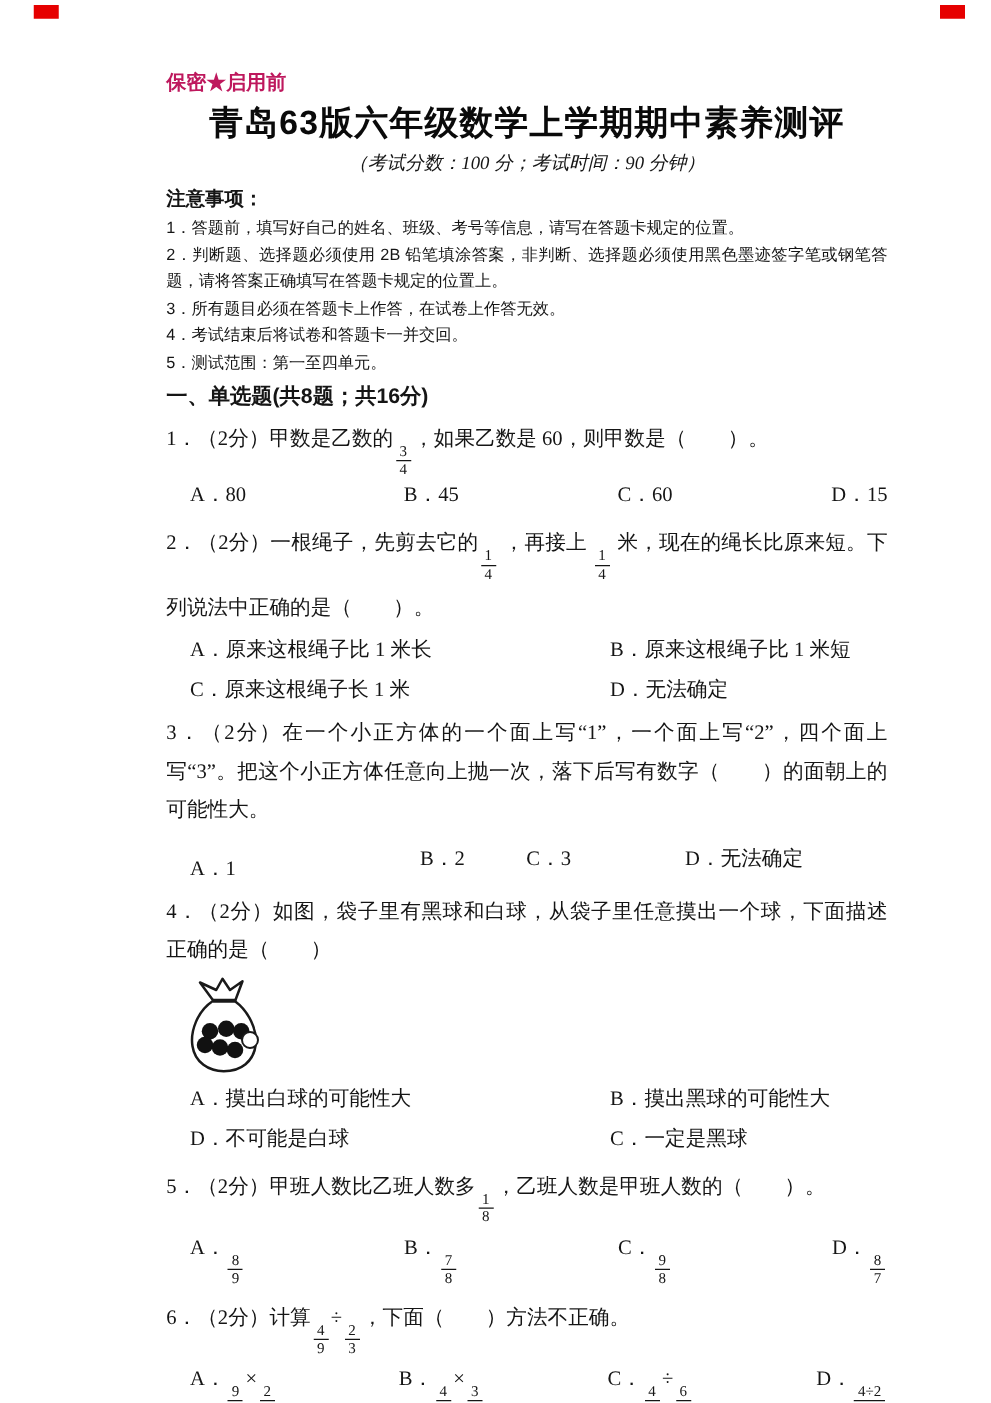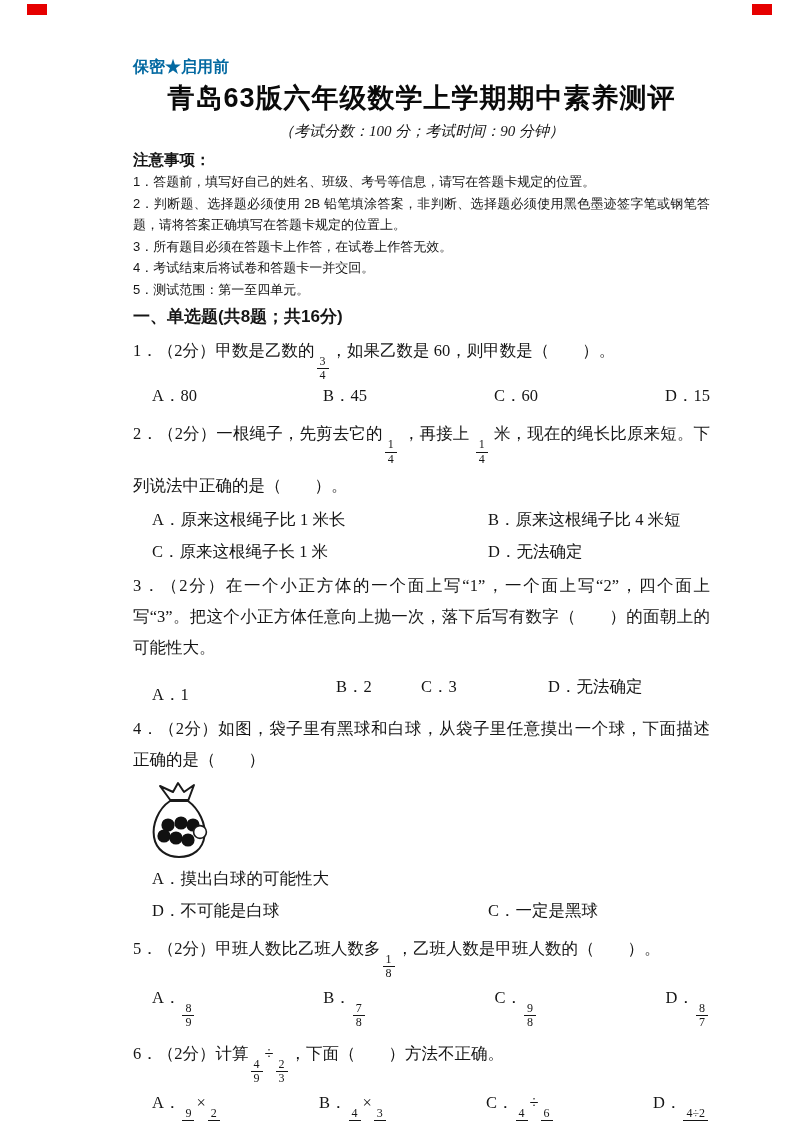"保密★启用前" div.secret-label { color: #0369a1 -> #be185d }
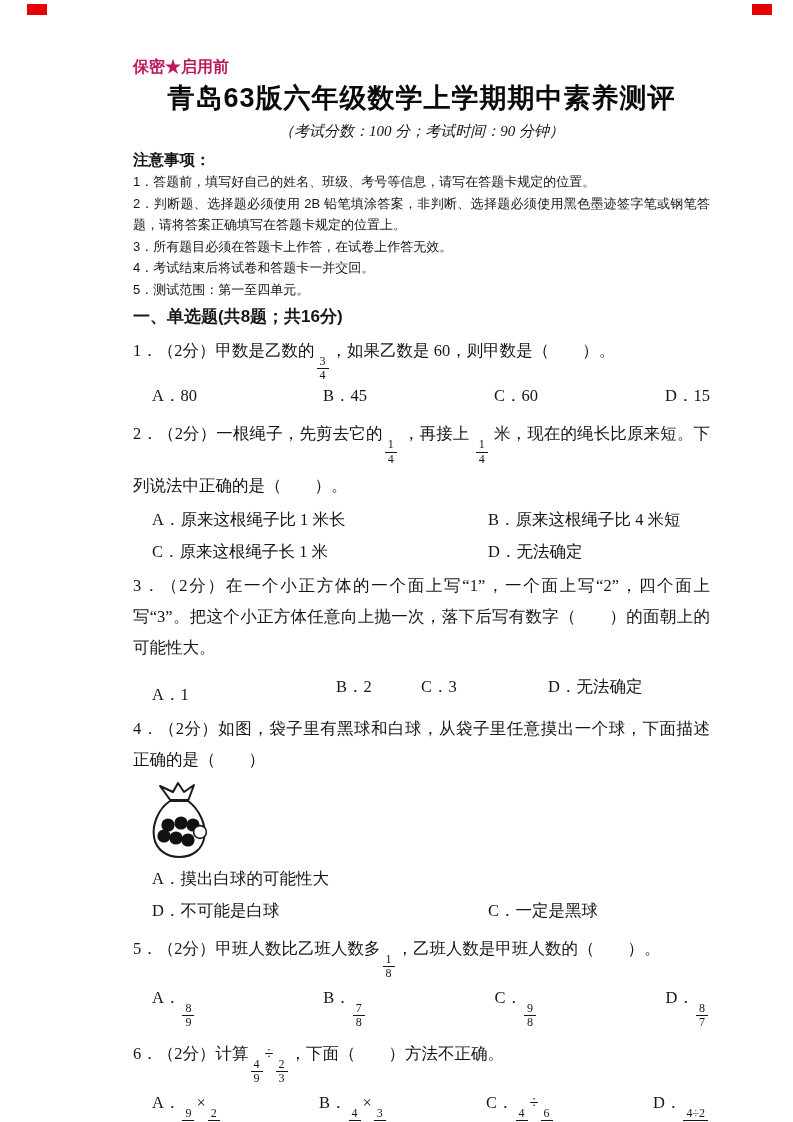"B．原来这根绳子比 4 米短" span.opt { text: 4 -> 1 }
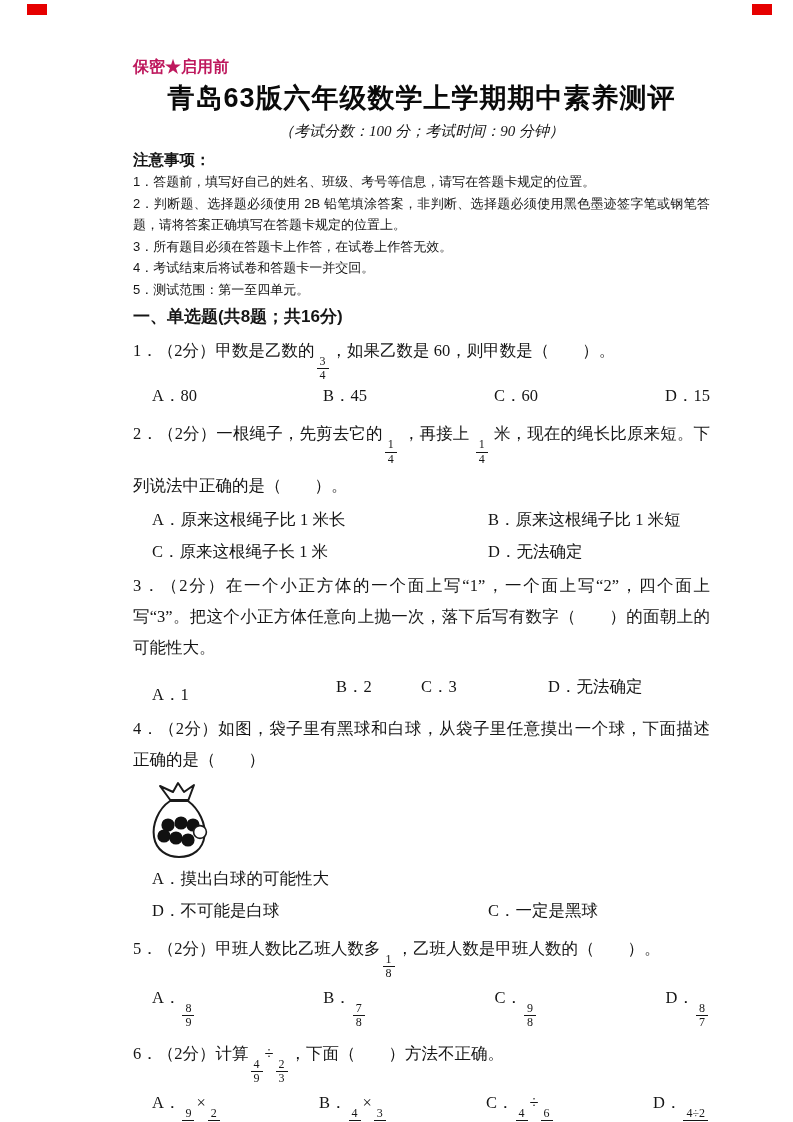"B．摸出黑球的可能性大" span.opt { html: none -> <span>B．摸出黑球的可能性大</span> }
